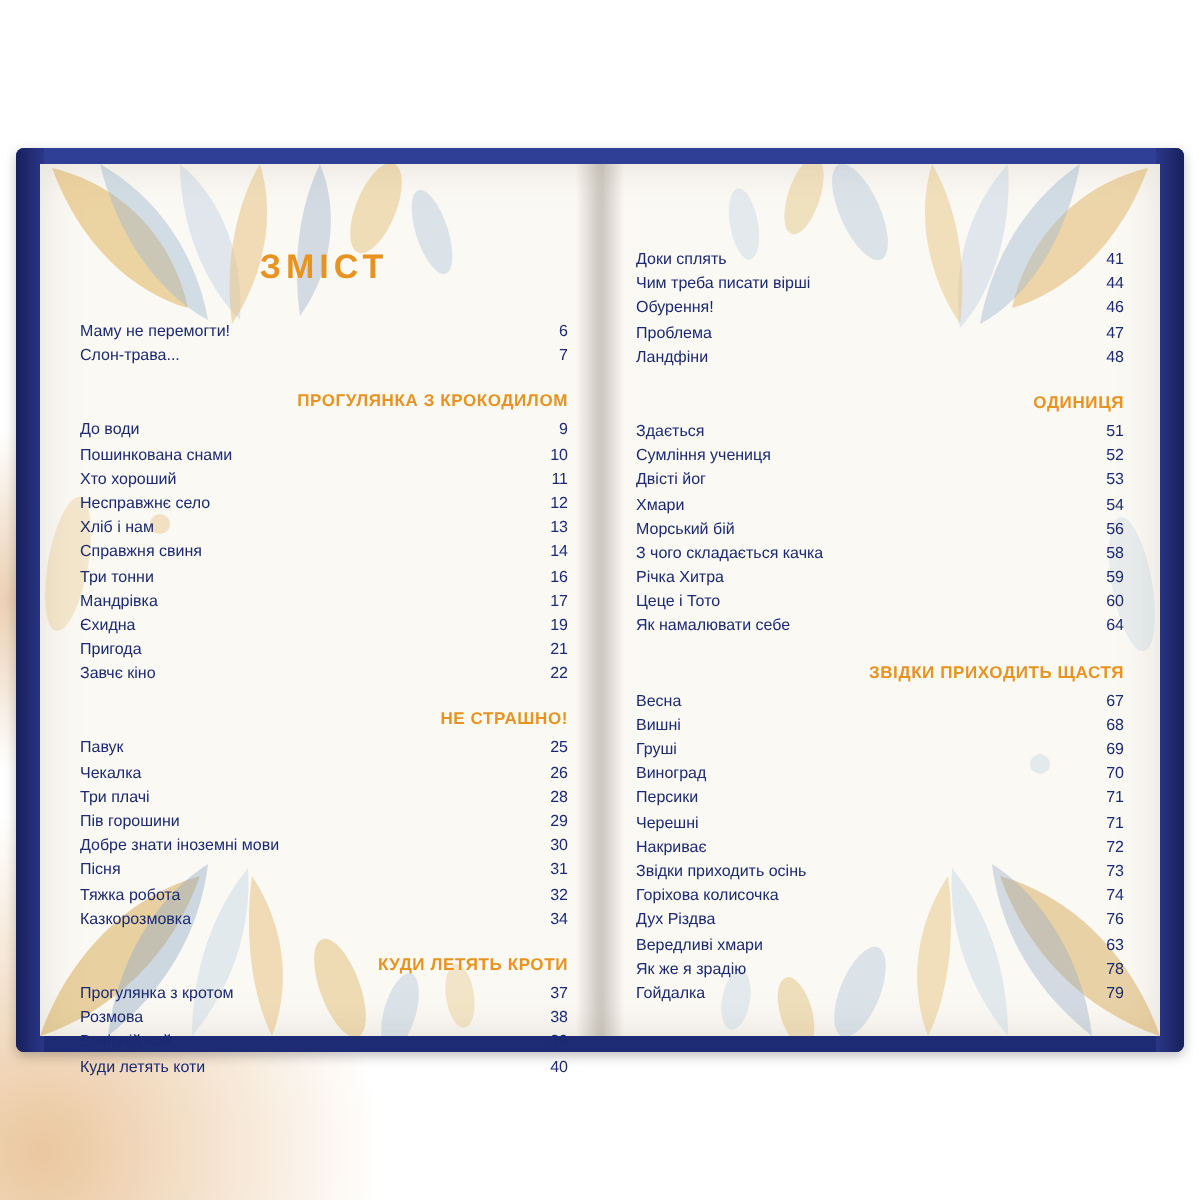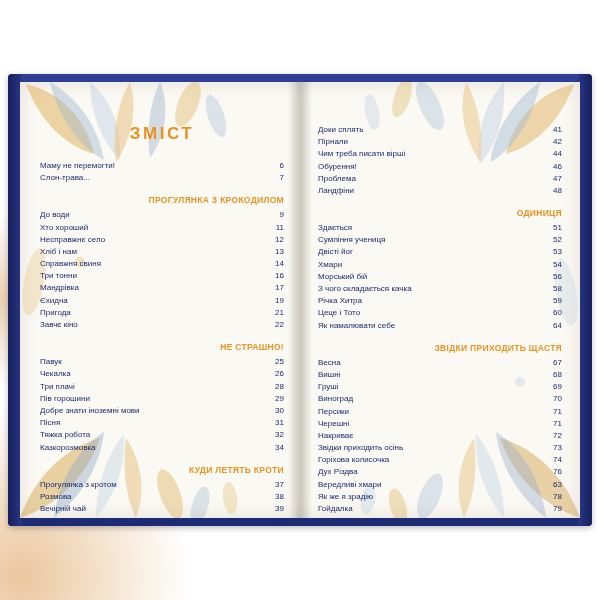"Доки сплять" .entry { align-items: flex-end -> flex-start }
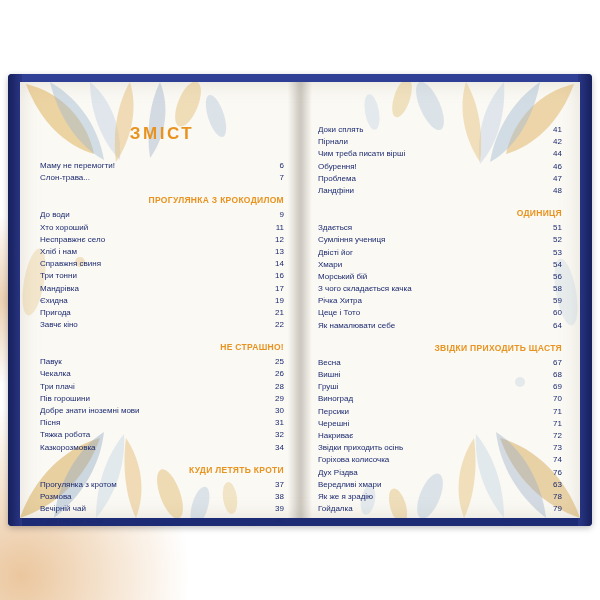"Пірнали" div.entry { html: <div> <span>Пірнали</span> <span></span> <span>42</span> </div> -> none }
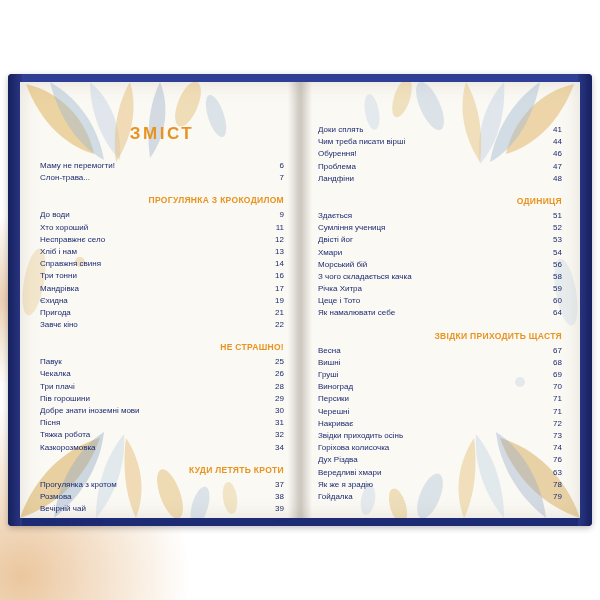"Пошинкована снами" div.entry { html: none -> <div> <span>Пошинкована снами</span> <span></span> <span>10</span> </div> }
